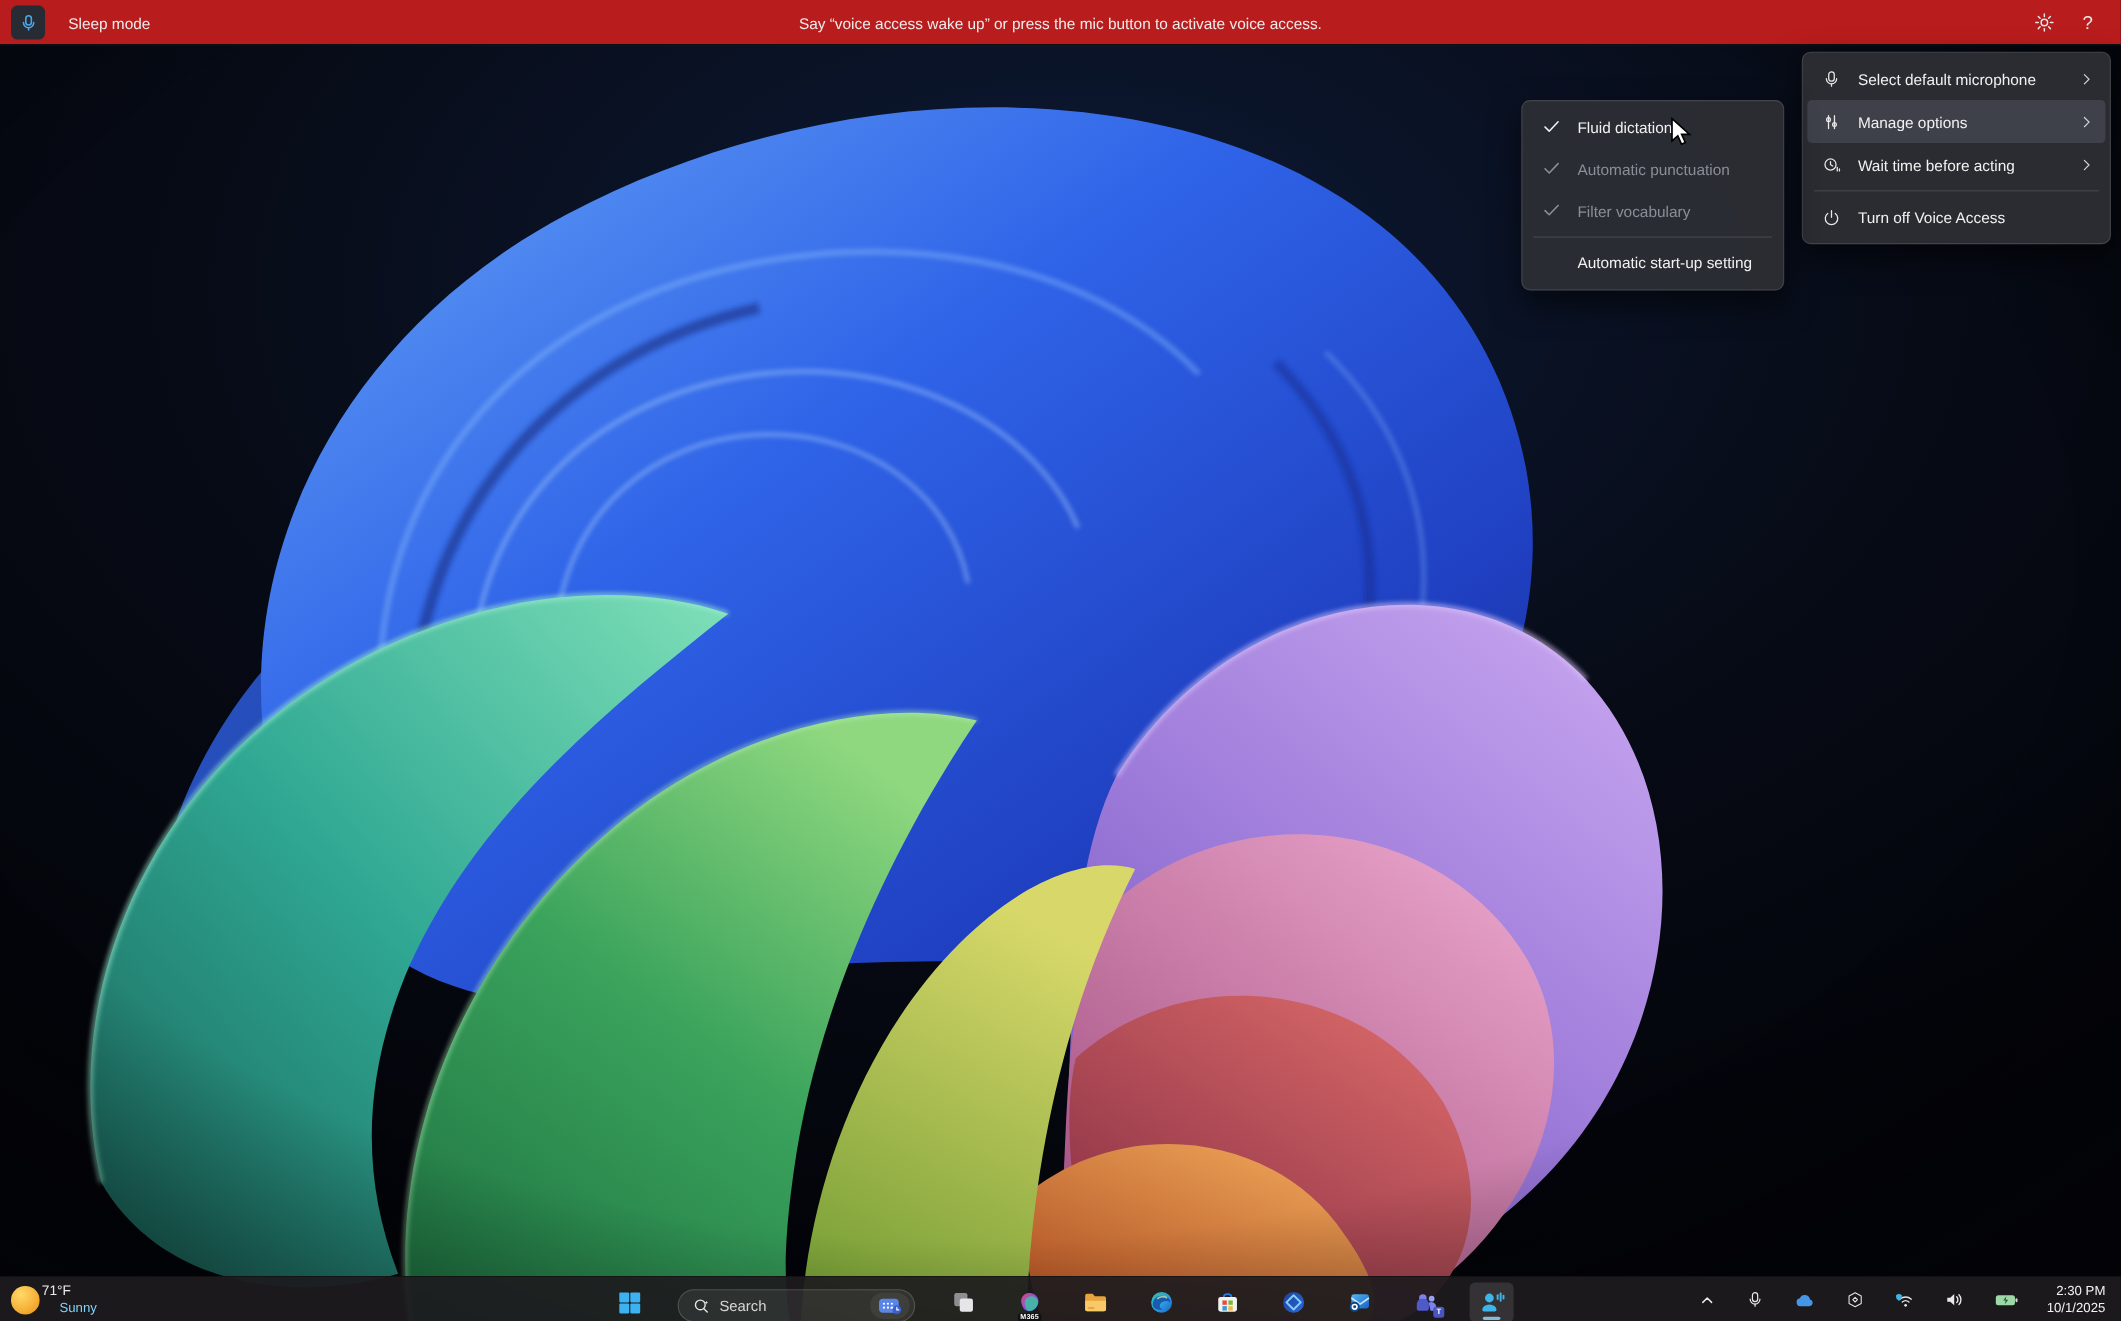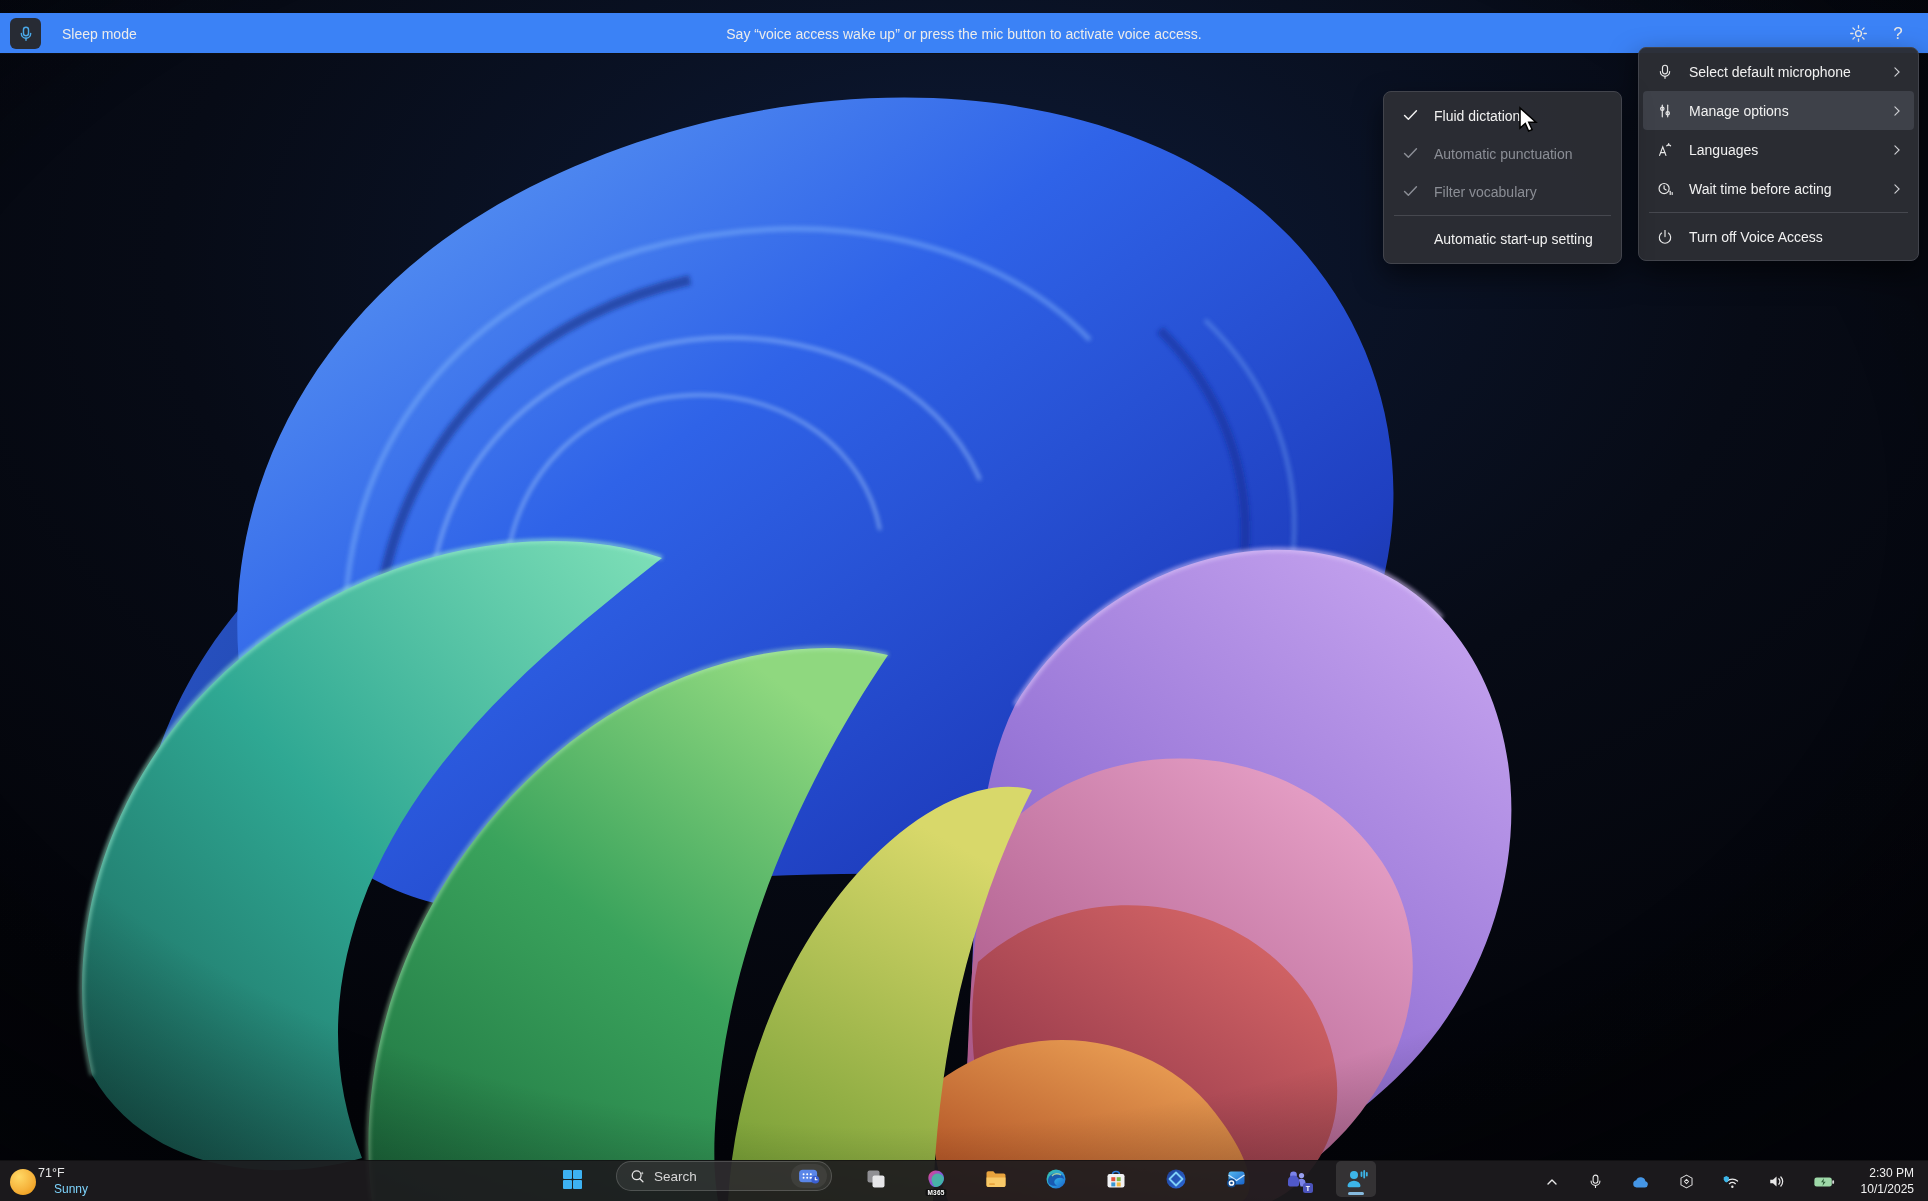"Sleep mode" .vabar { background: #3b82f6 -> #b91c1c; top: 13px -> 0 }
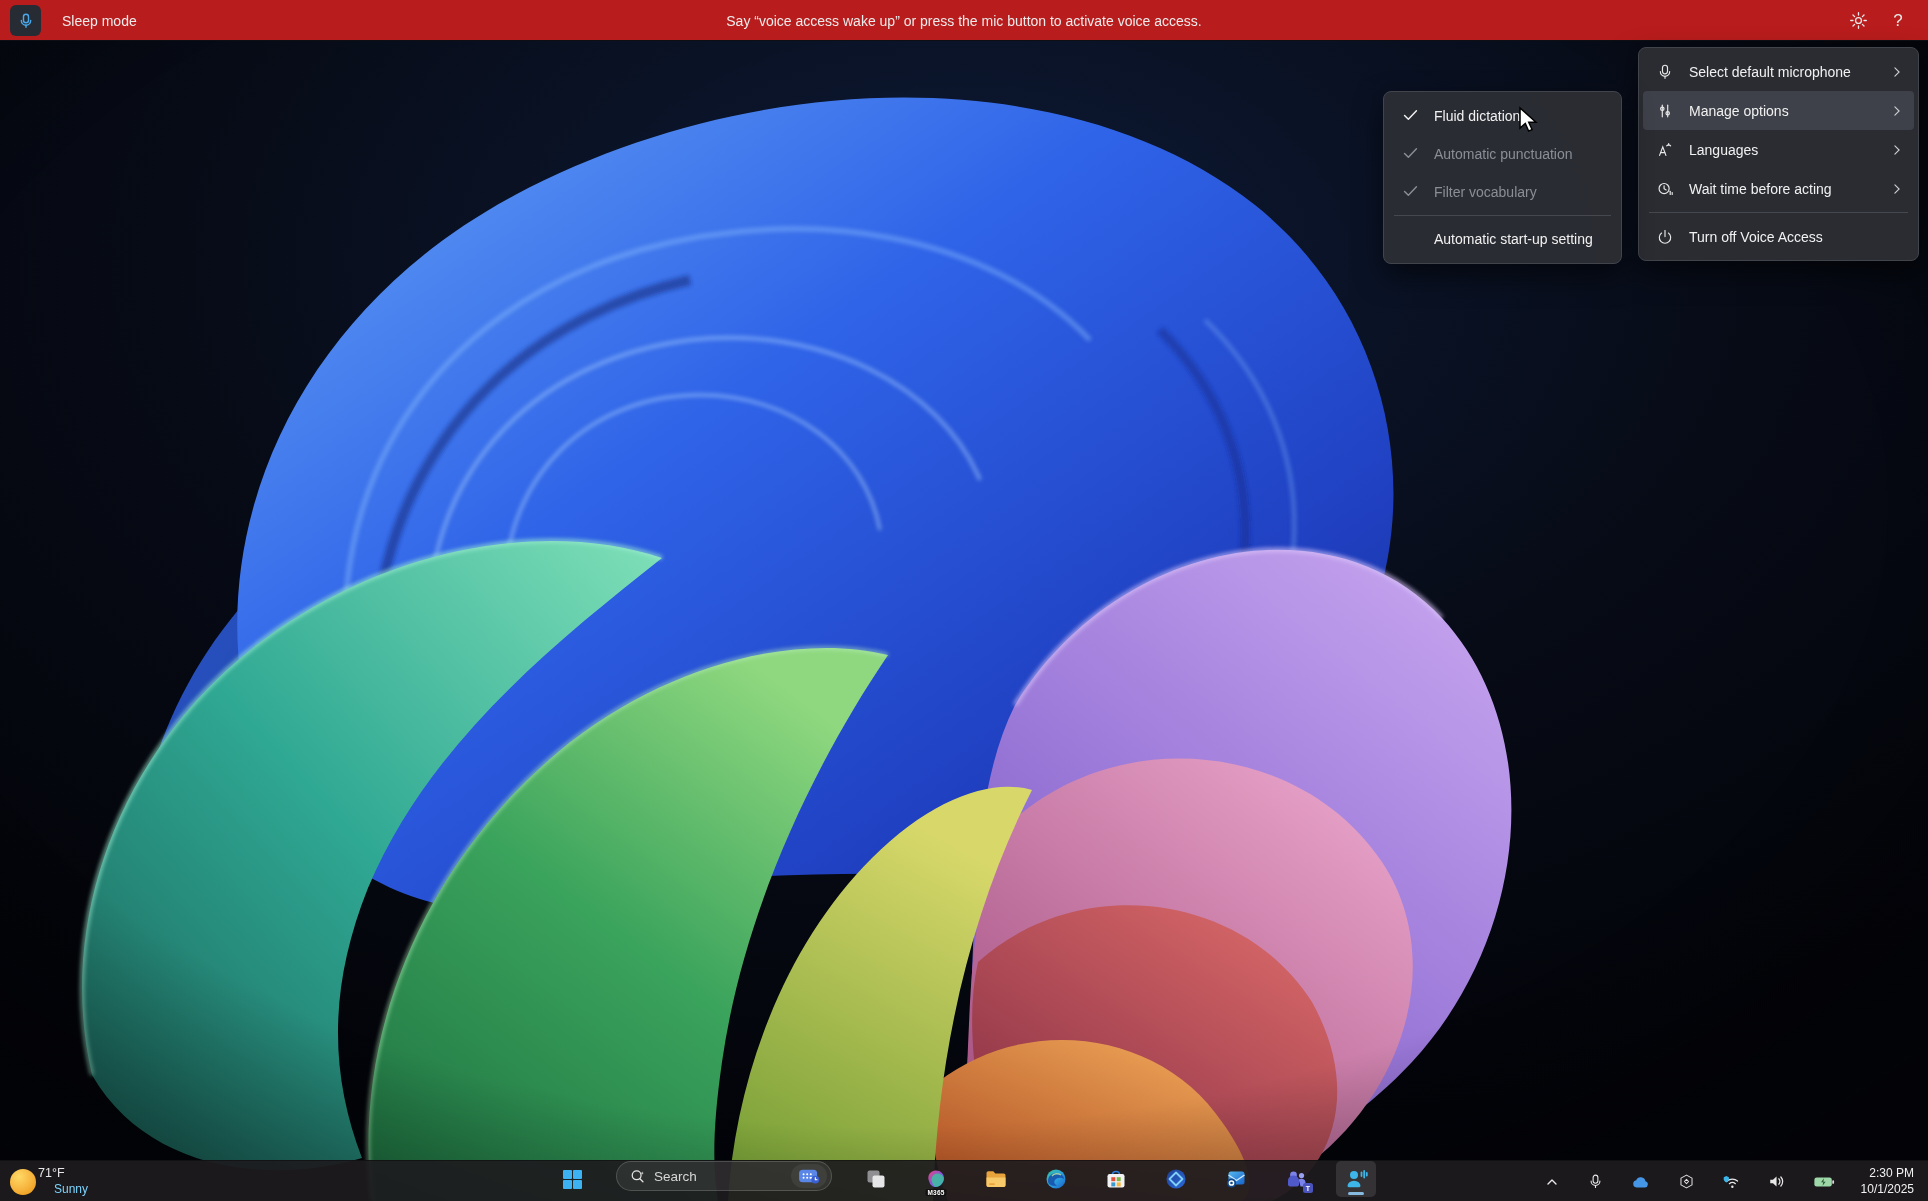"Languages" div.mrow { html: <div> <span> <svg> <path></path> <line></line> <path></path> <line></line> </svg> </span> <span>Languages</span> <svg> <path></path> </svg> </div> -> none }
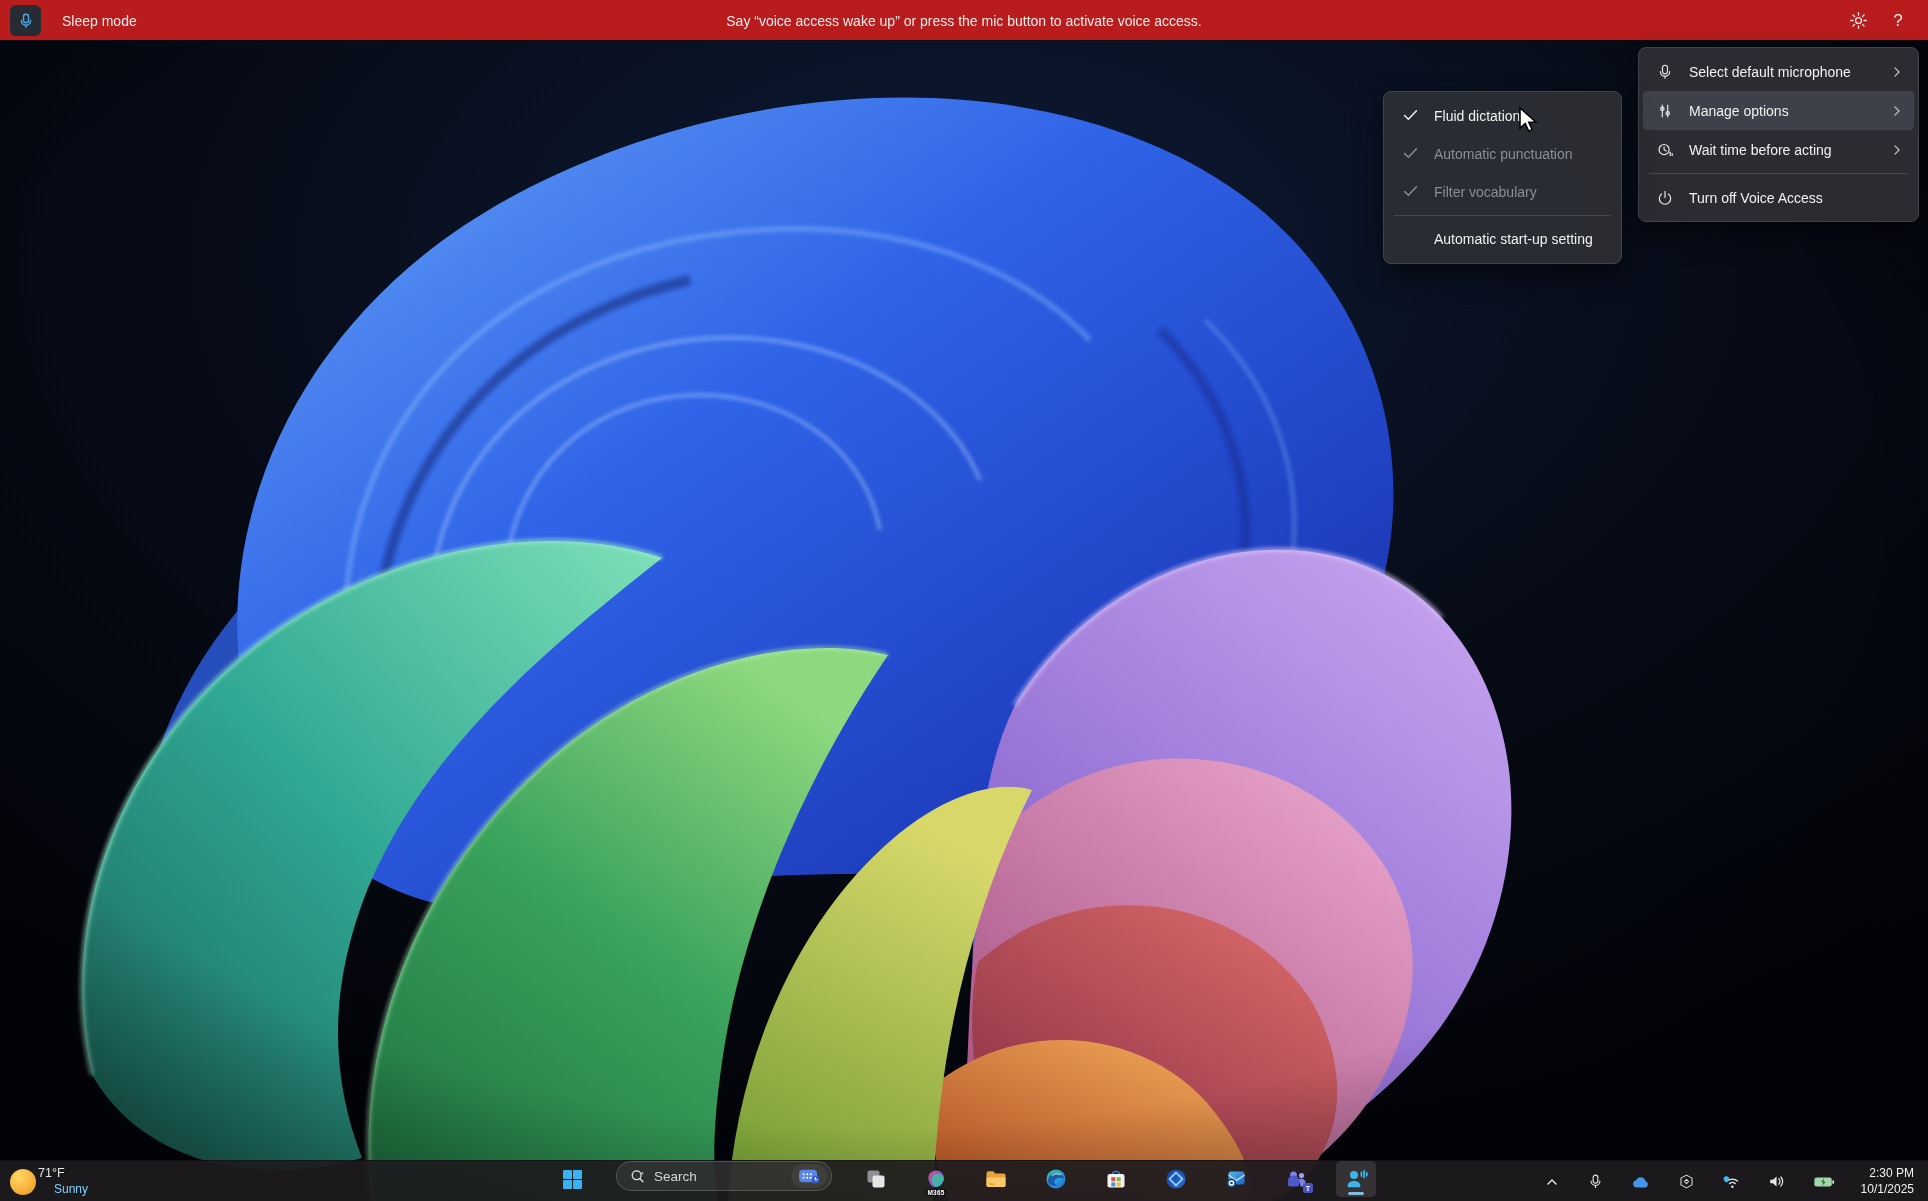"Search" .centerbar { align-items: flex-start -> flex-end }
